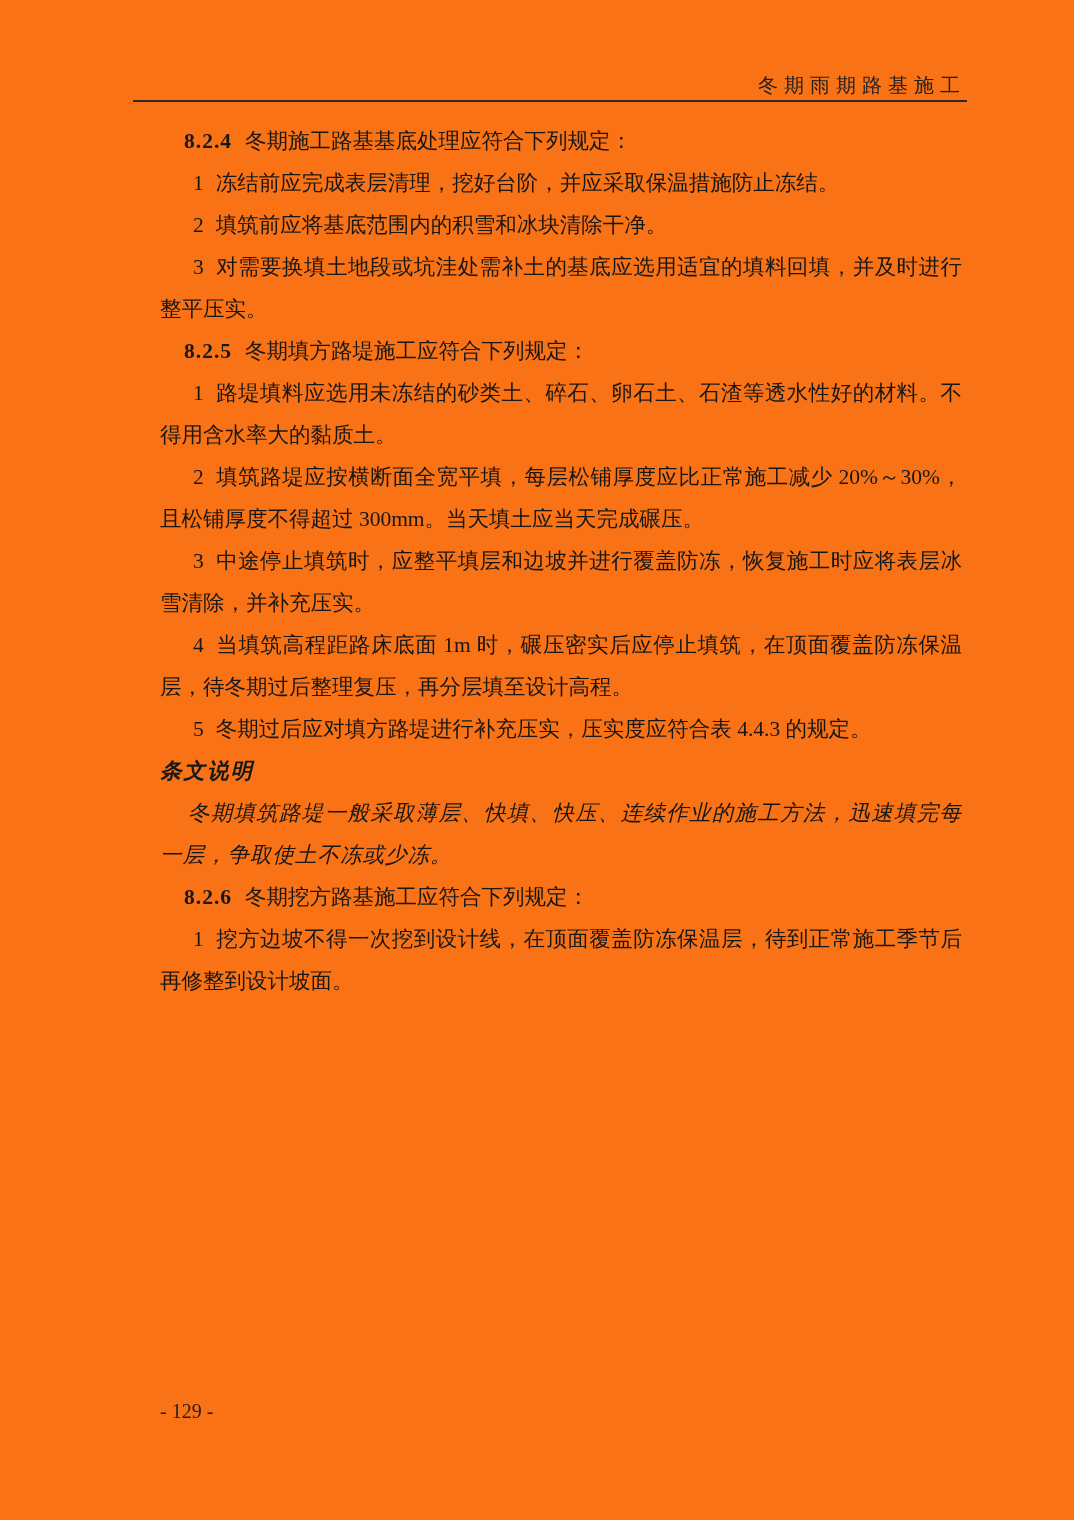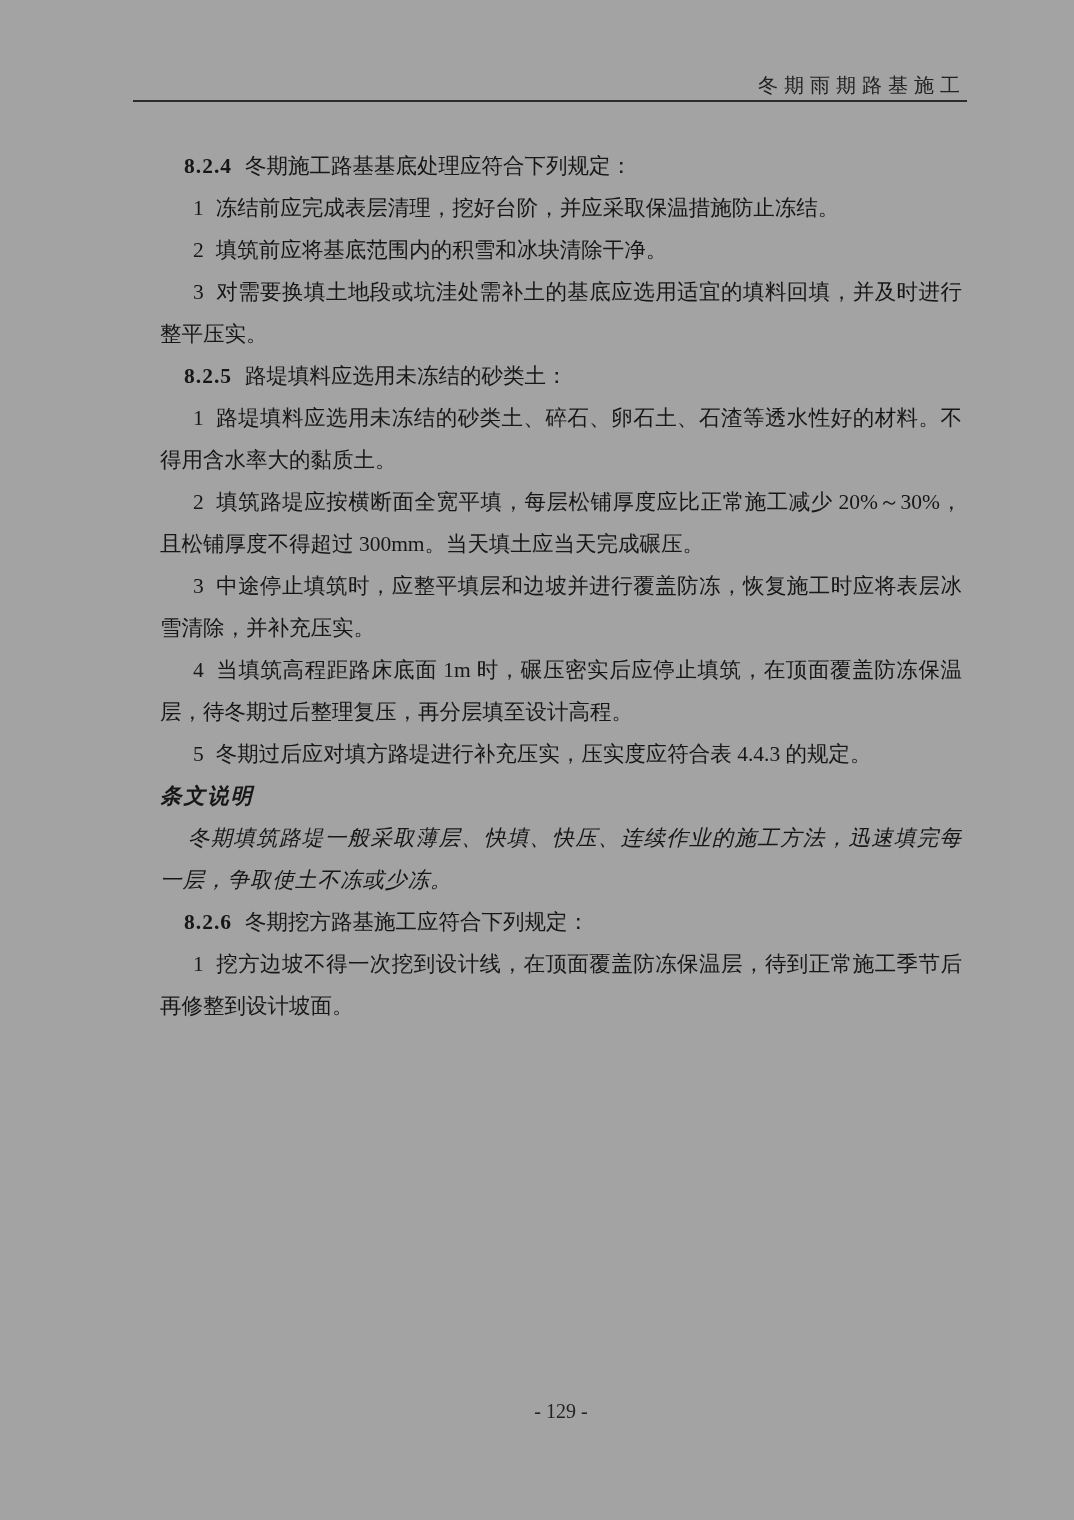"冬期雨期路基施工" .page { background: #a3a3a3 -> #f97316 }
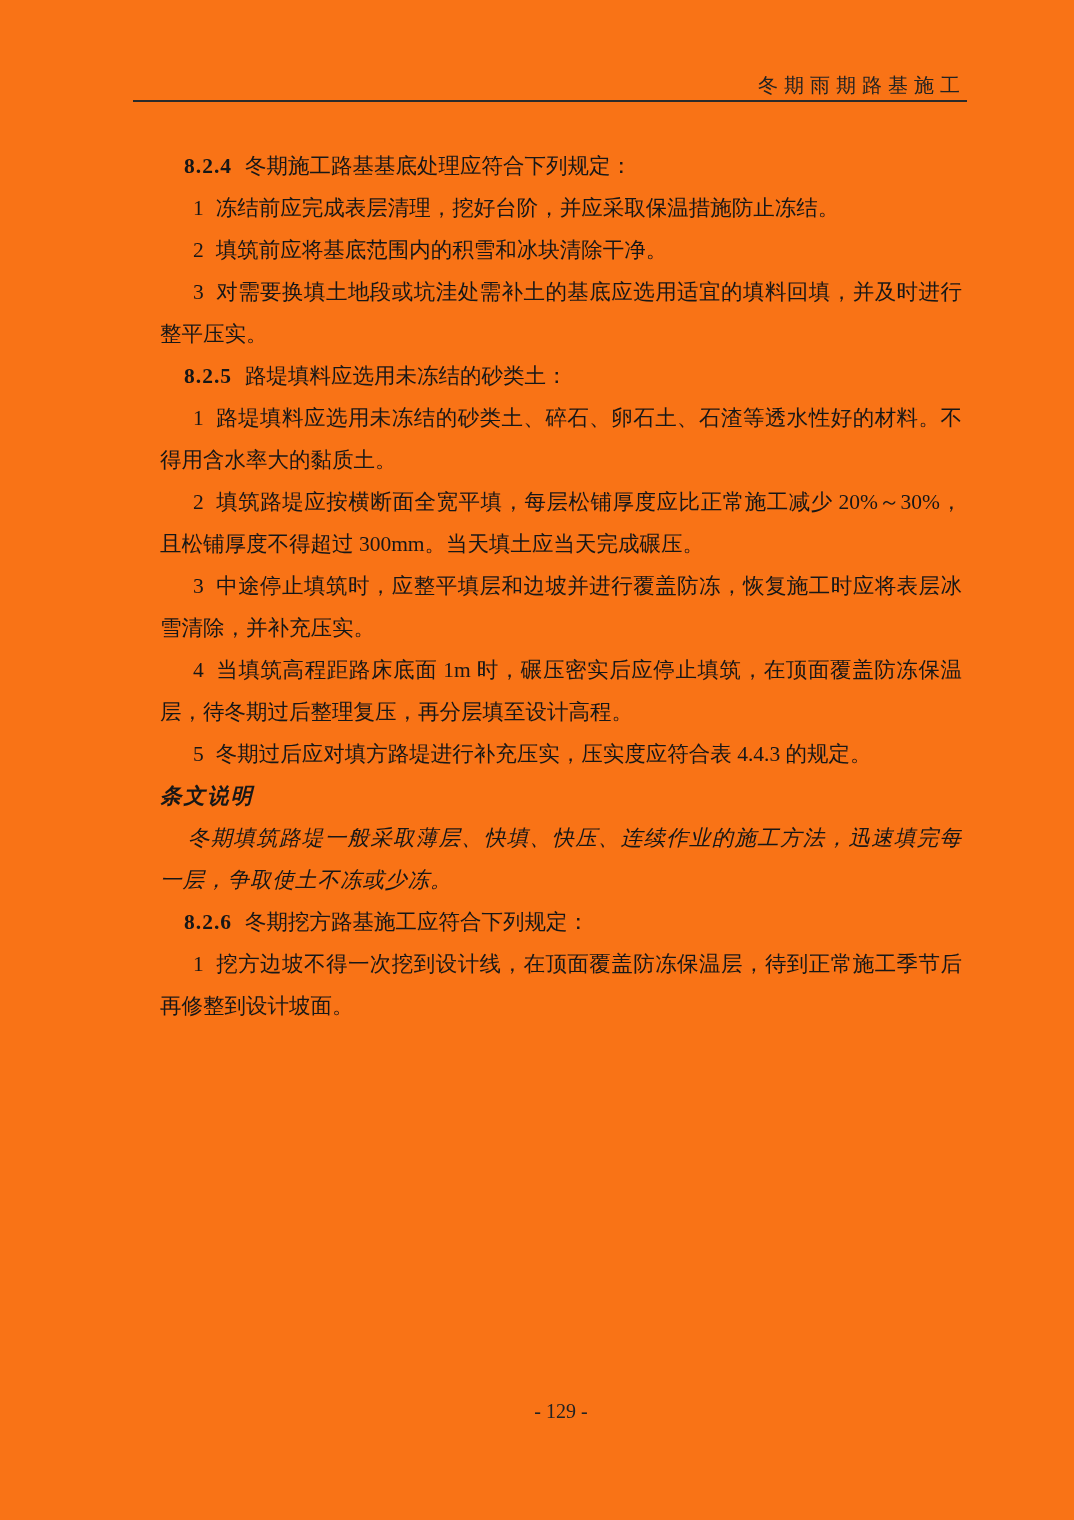"8.2.4 冬期施工路基基底处理应符合下列规定：" .doc-body { top: 145px -> 120px }
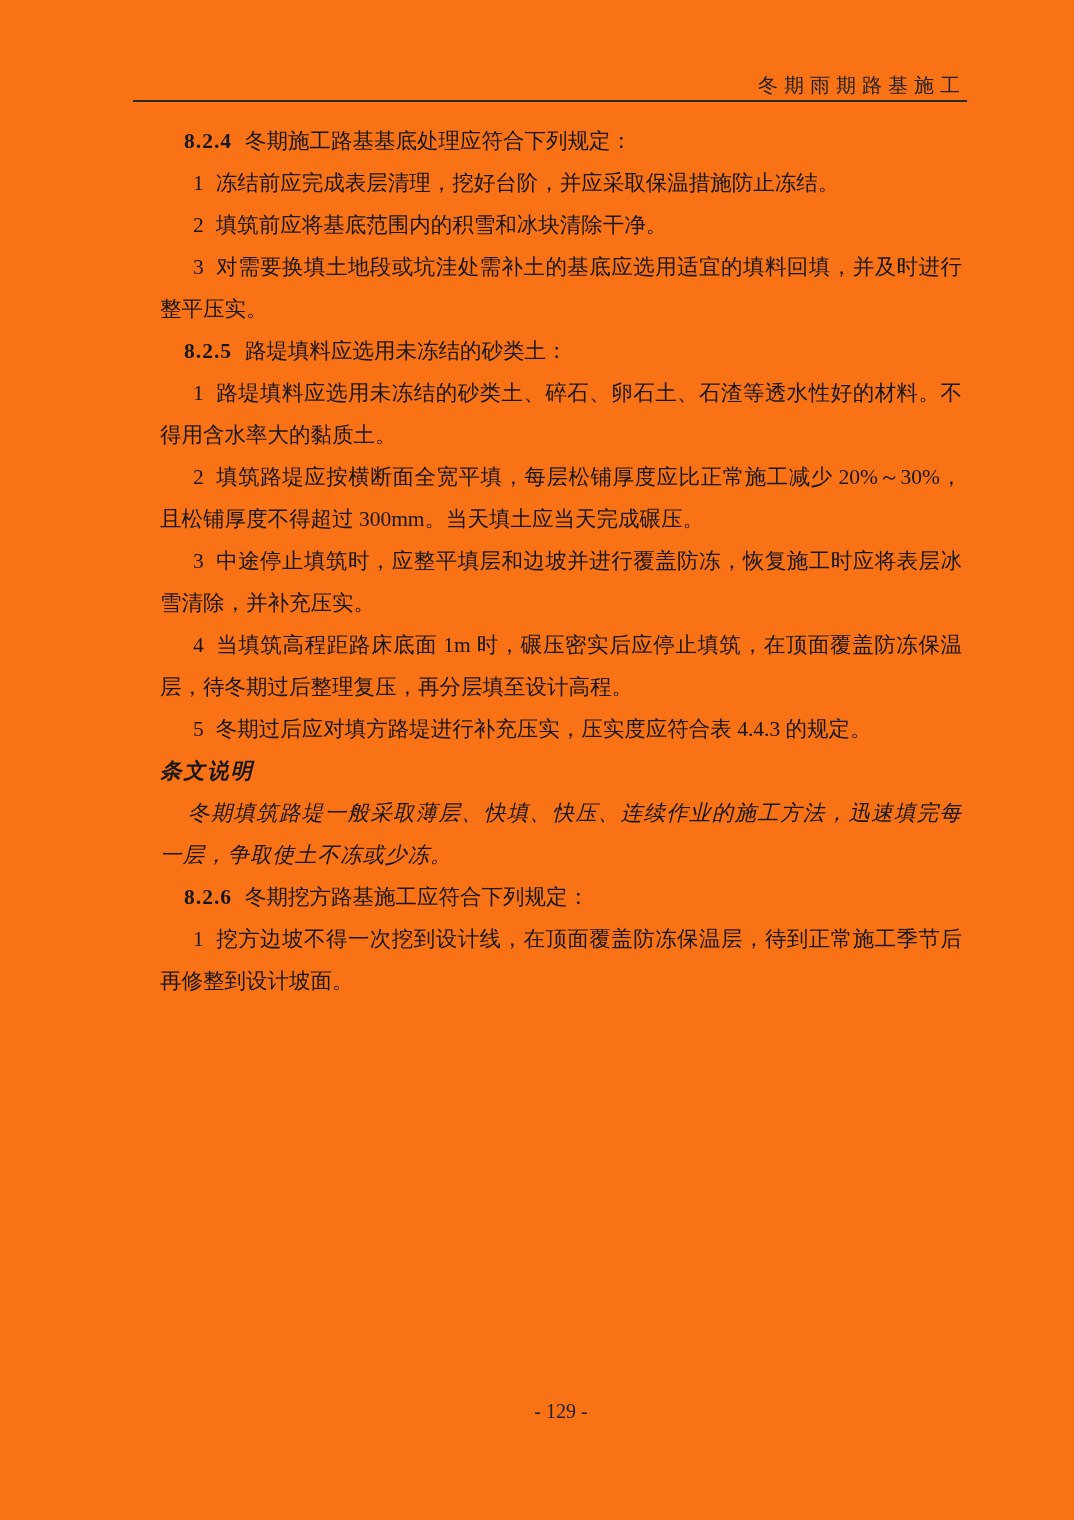"路堤填料应选用未冻结的砂类土：" span { text: 路堤填料应选用未冻结的砂类土 -> 冬期填方路堤施工应符合下列规定 }
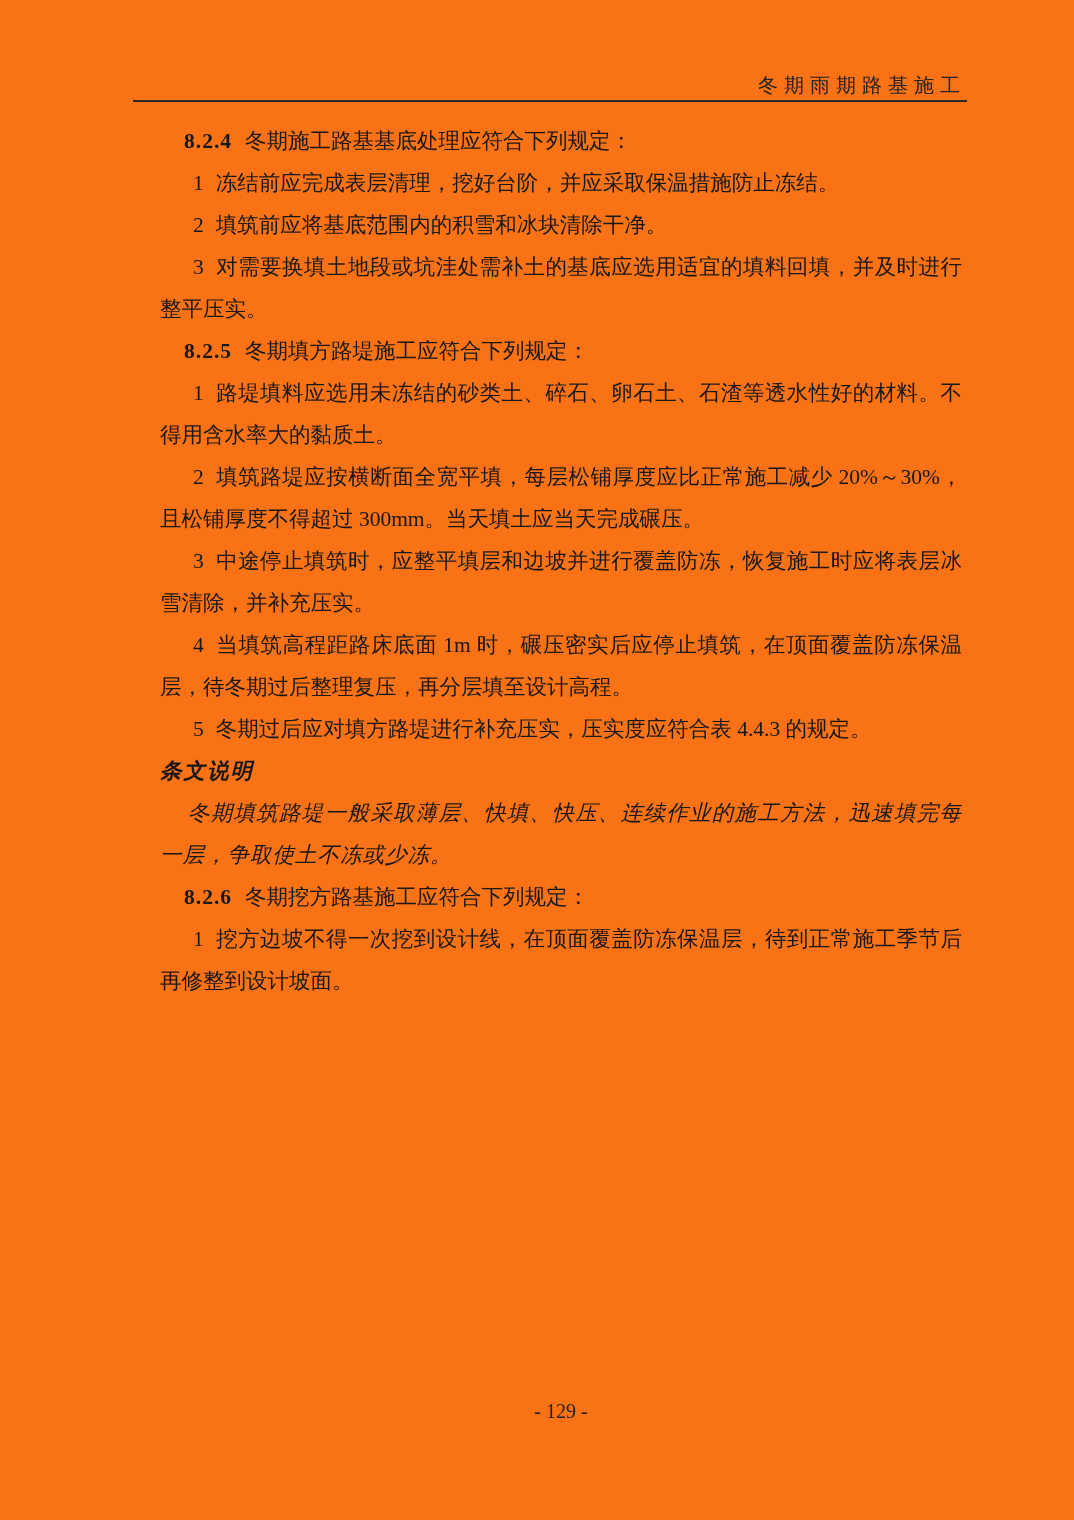"- 129 -" .page-footer { text-align: center -> none }
